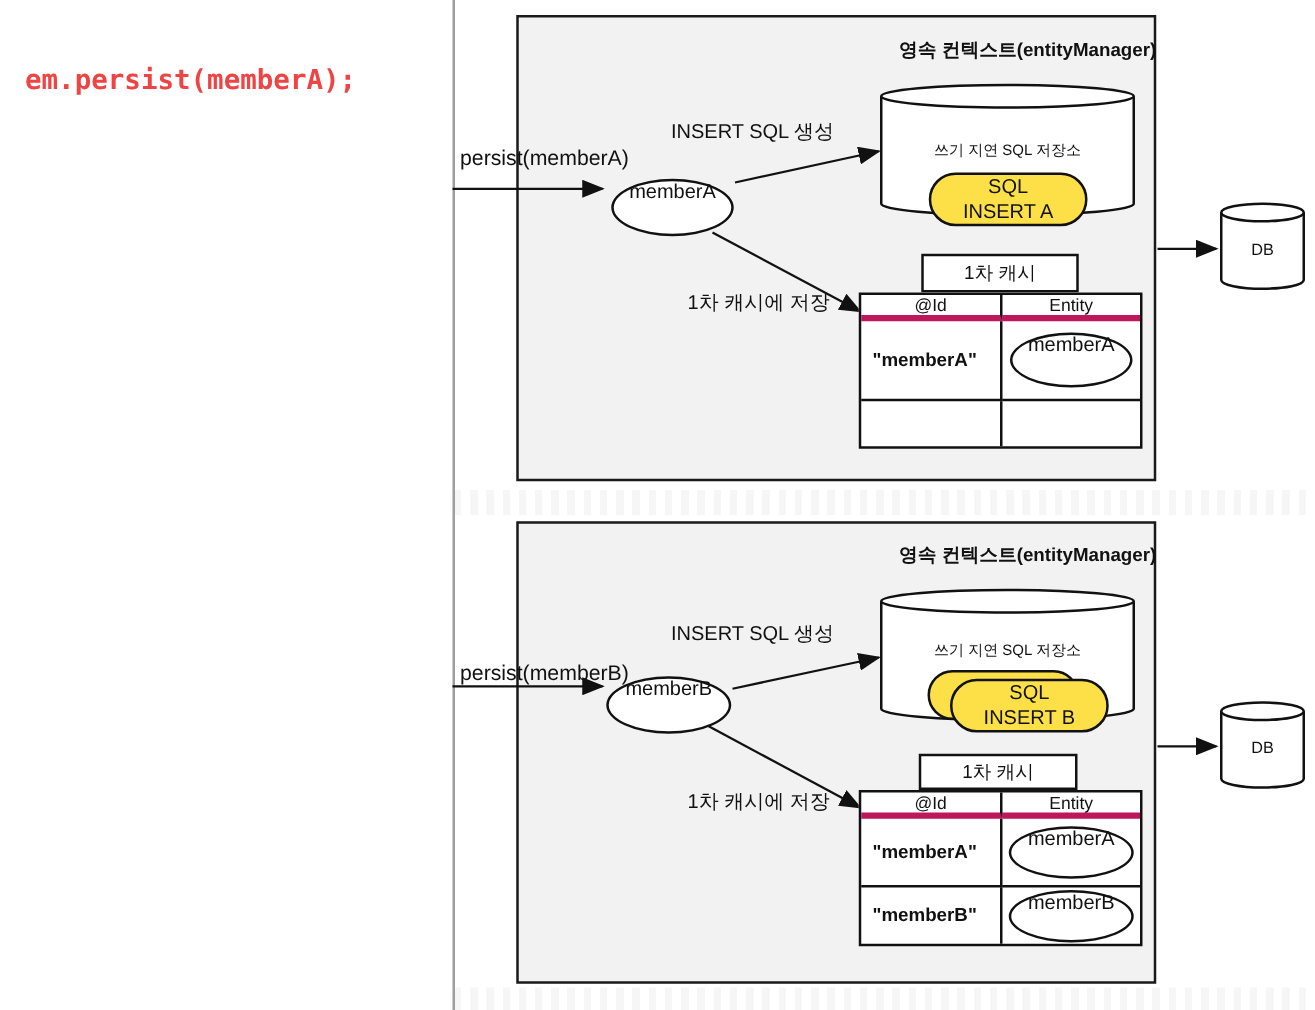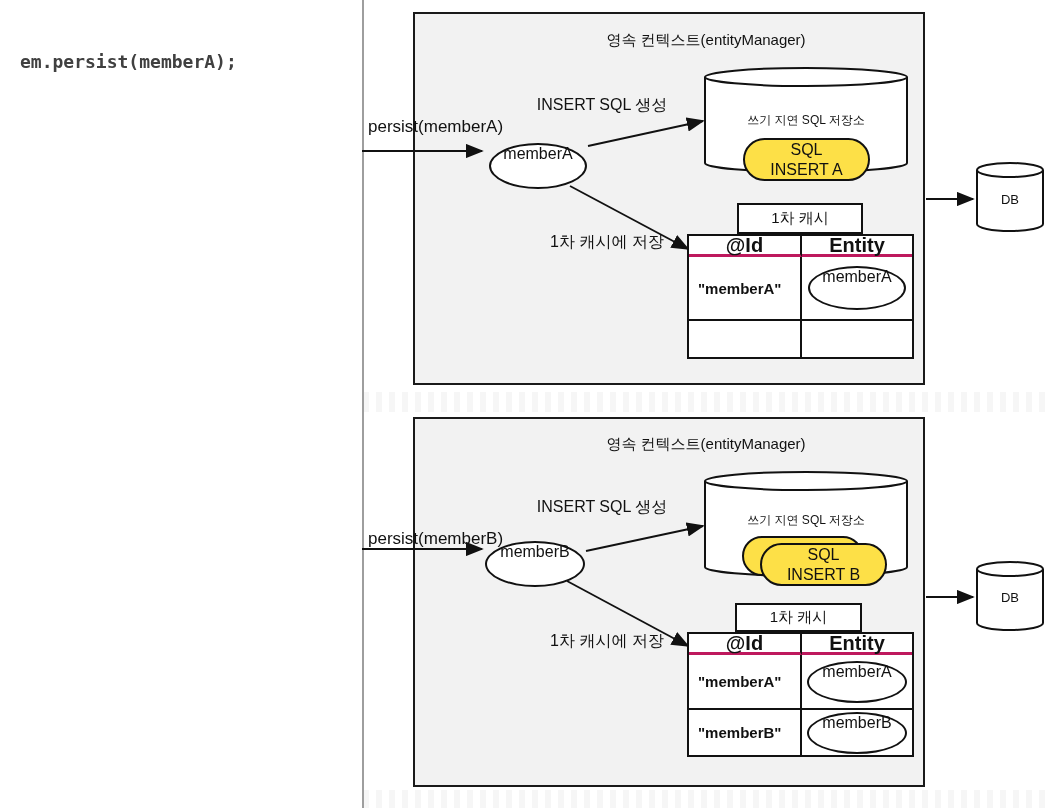"영속 컨텍스트(entityManager)" .ctxtitle { font-weight: normal -> bold; margin-left: 37px -> none; text-align: center -> right }
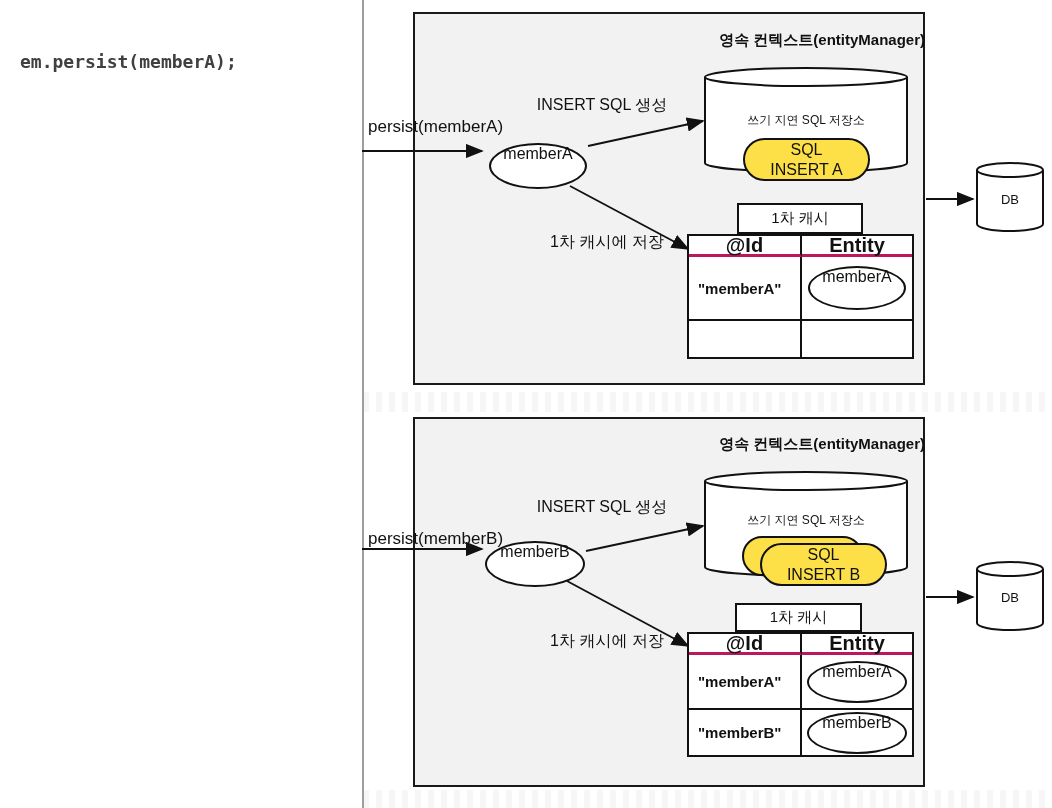"em.persist(memberA);" .code { color: #404040 -> #ef4444; font-size: 18px -> 22px }
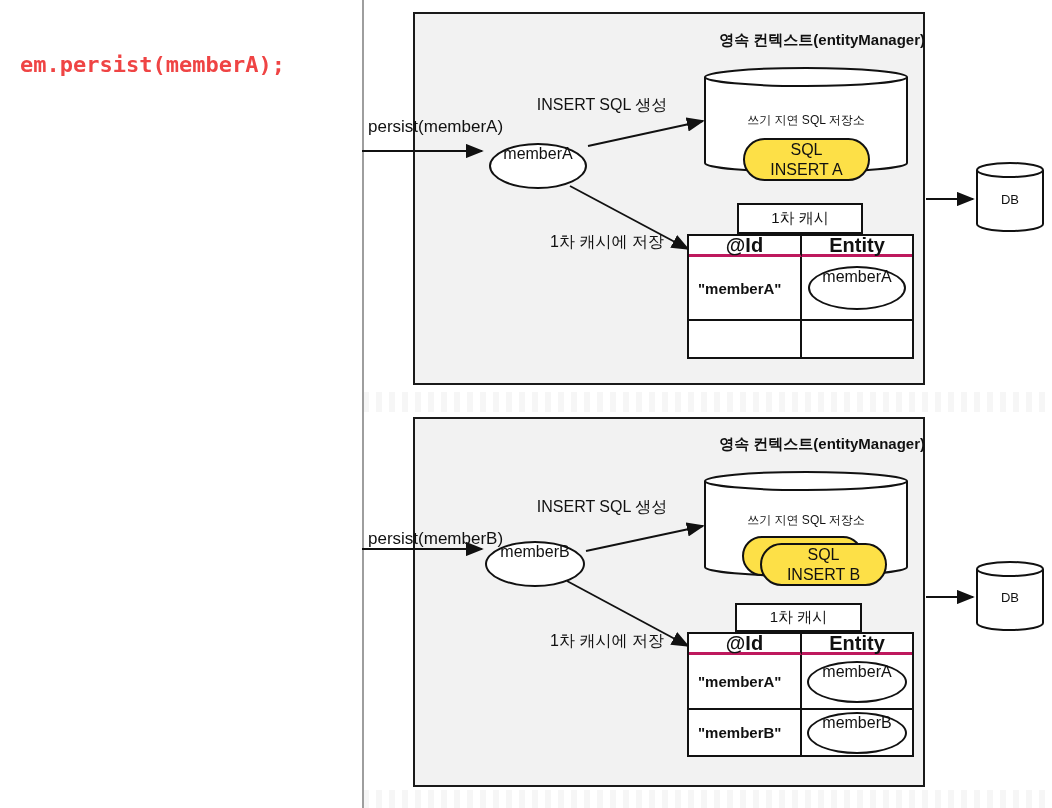"@Id" .cell.hdr { border-bottom: 3px solid #be185d -> 5px solid #be185d; font-size: 20px -> 14px; font-weight: bold -> normal }
